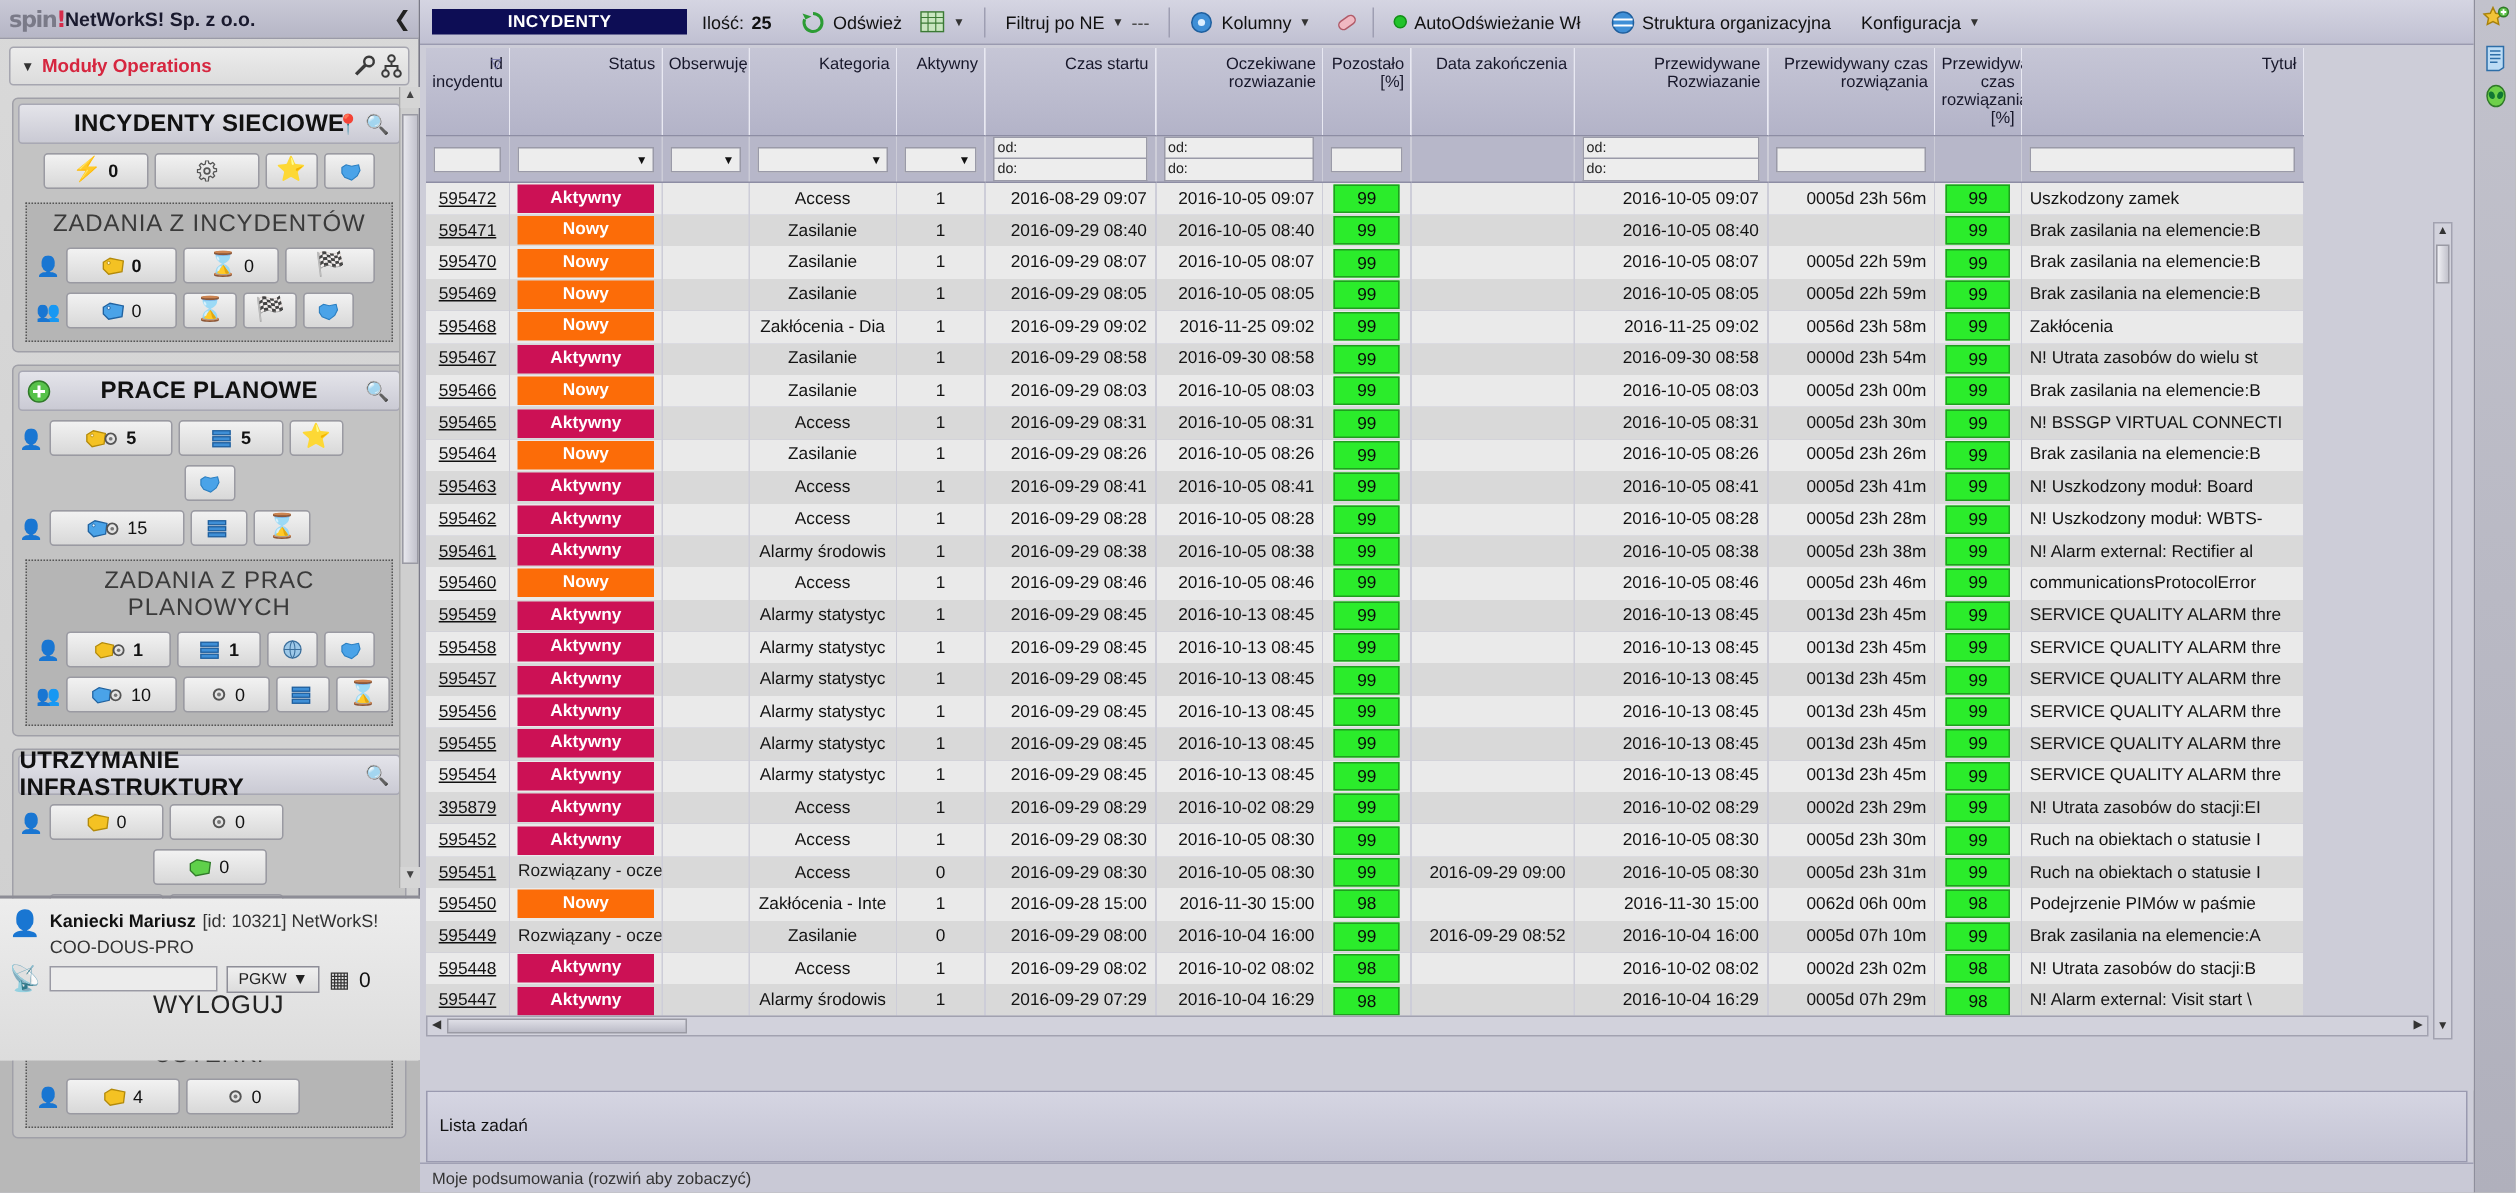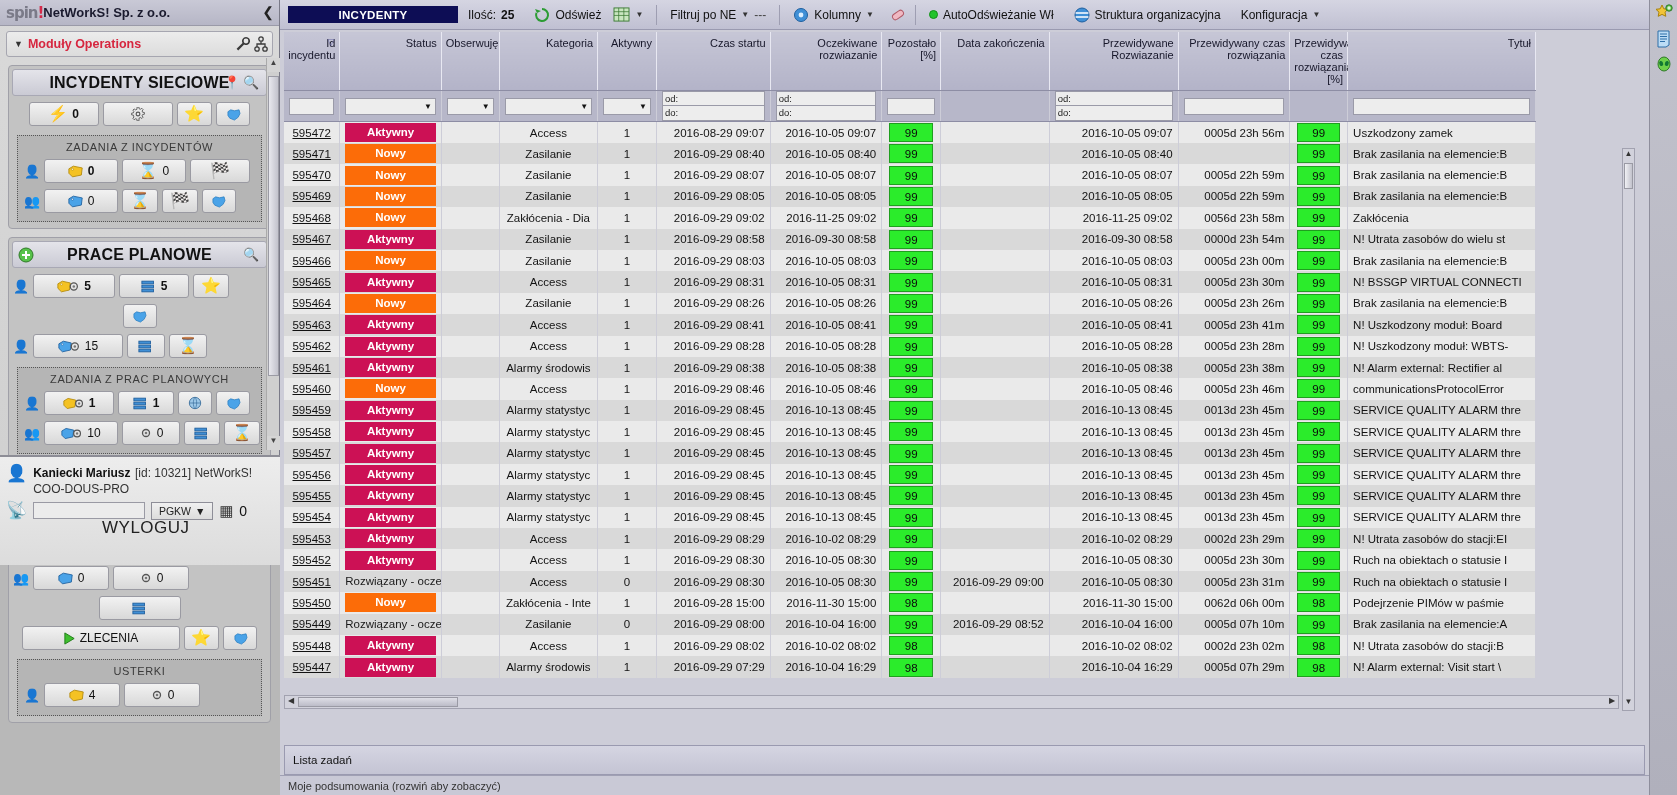"spin!" #sidebar { height: 565px -> 707px }
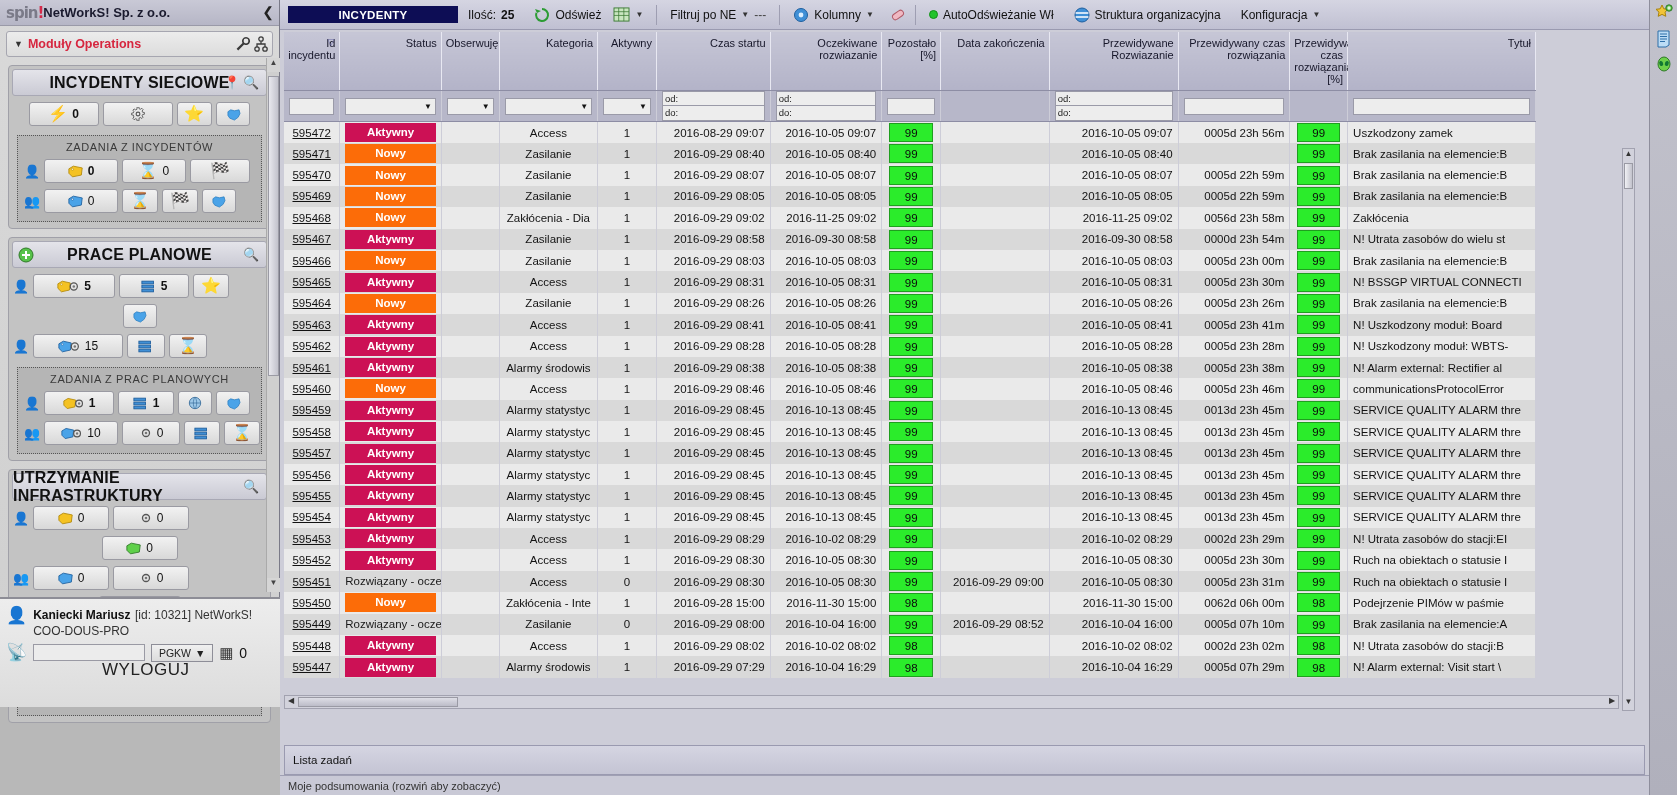"ZADANIA Z INCYDENTÓW" .subpanel-title { font-size: 11px -> 16px }
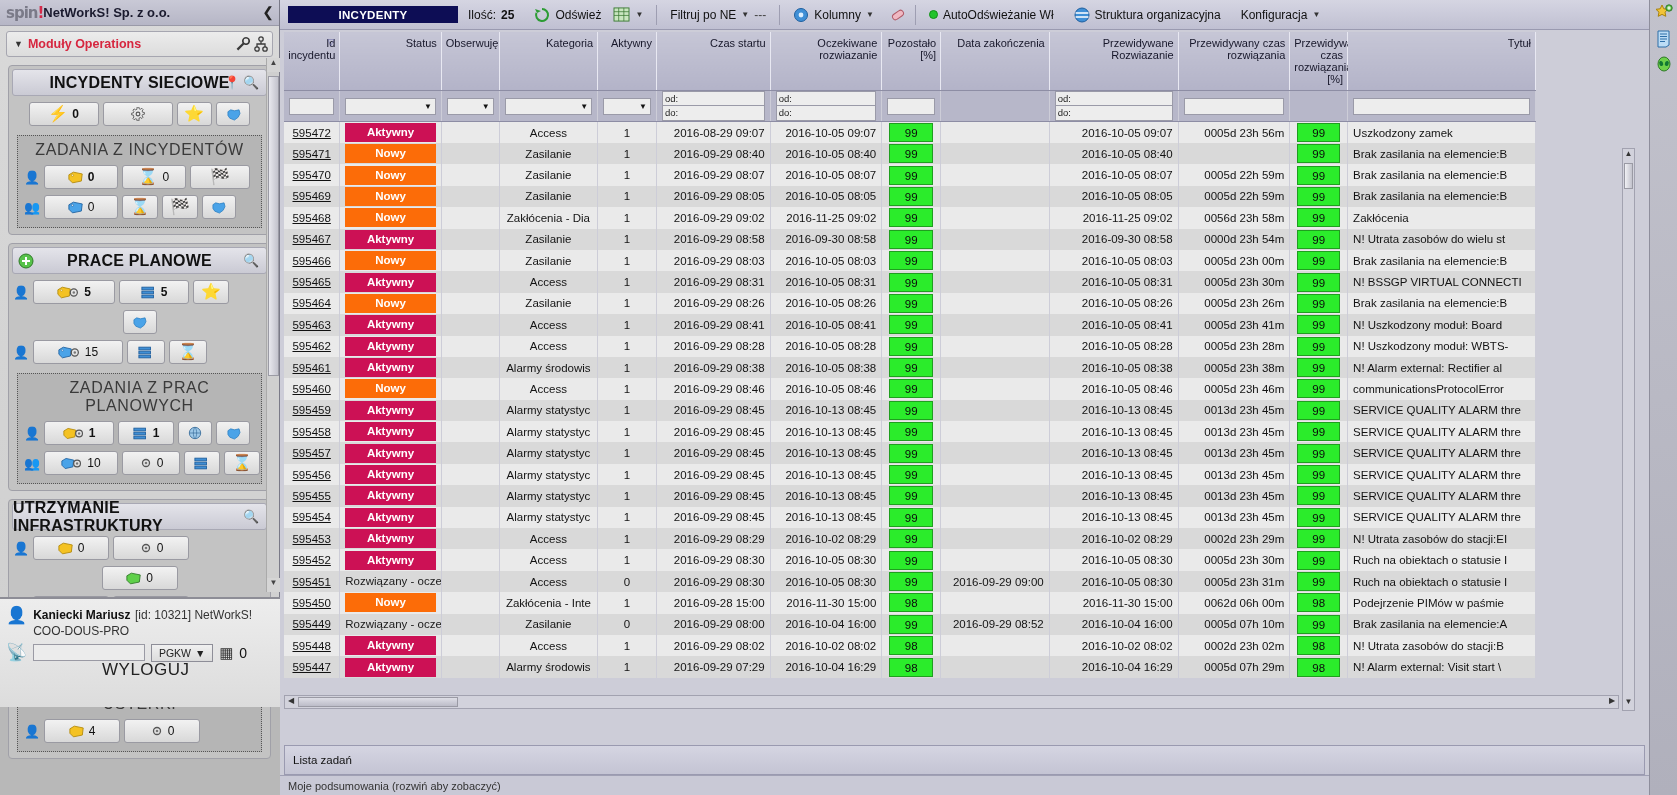"595453" span { text: 595453 -> 395879 }
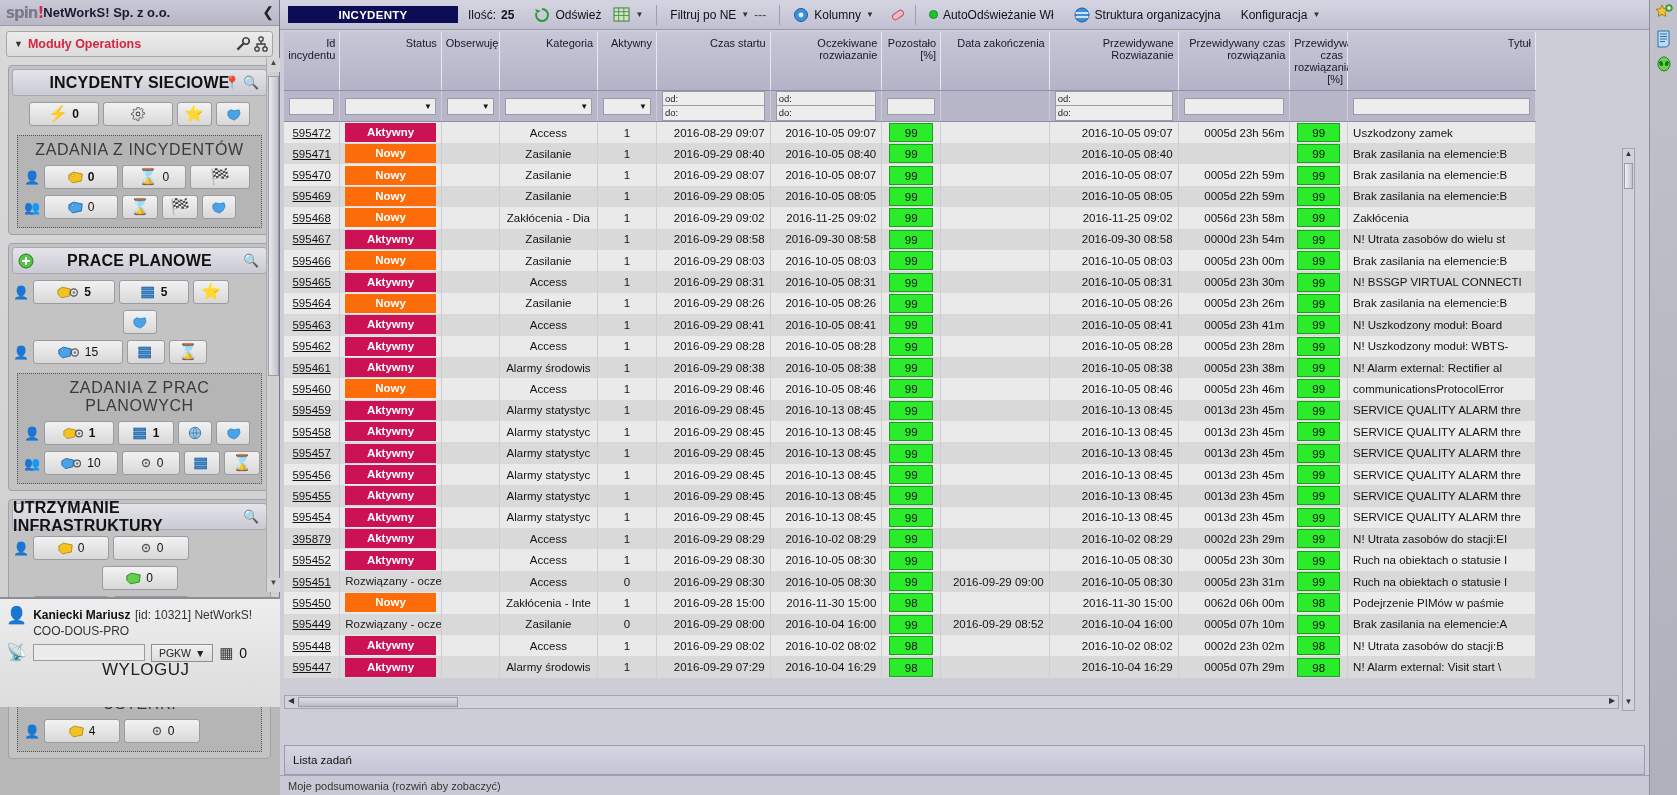"Lista zadań" #tasklist { height: 30px -> 48px }
